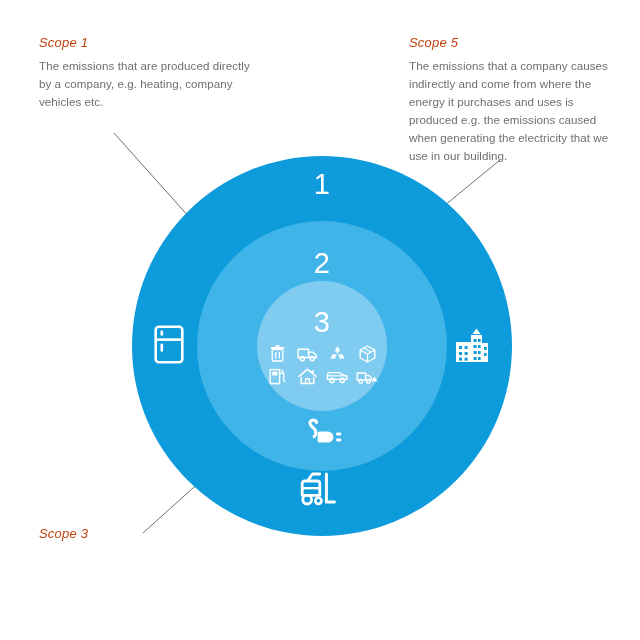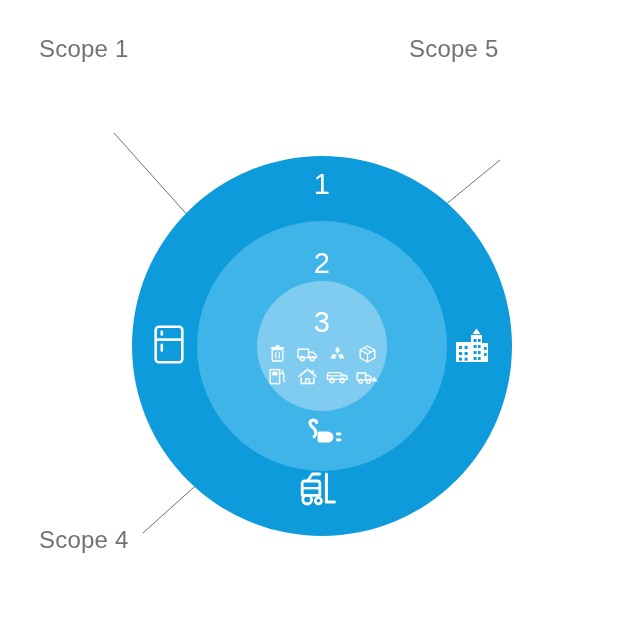"Scope 1" .scope-heading { color: #737373 -> #c2410c; font-size: 24px -> 13px; font-style: none -> italic }
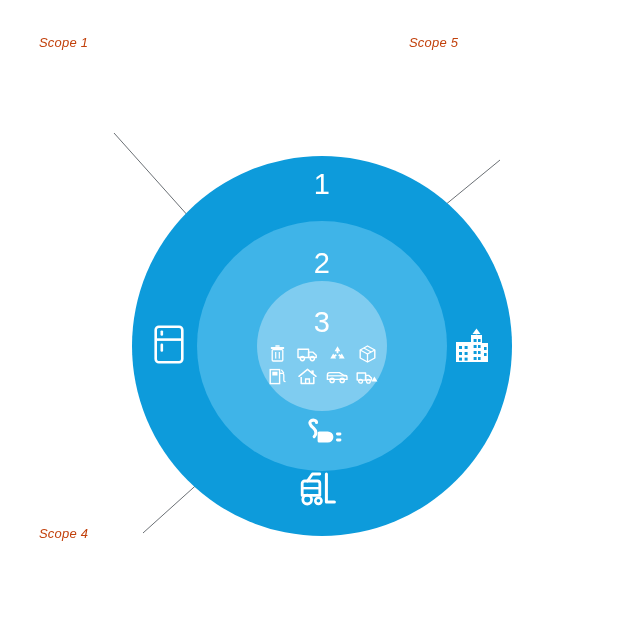"The emissions that are produced" p.scope-body { html: none -> <p>The emissions that are produced directly by a company, e.g. heating, company vehicles etc.</p> }
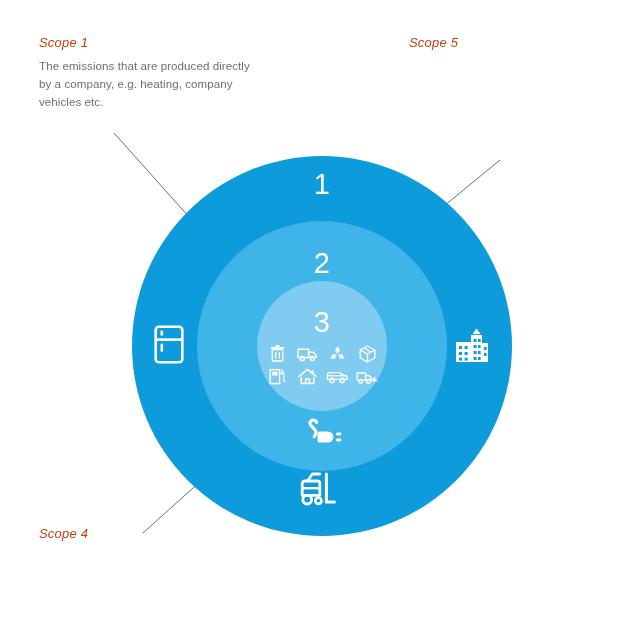"The emissions that a company" p.scope-body { html: none -> <p>The emissions that a company causes indirectly and come from where the energy it purchases and uses is produced e.g. the emissions caused when generating the electricity that we use in our building.</p> }
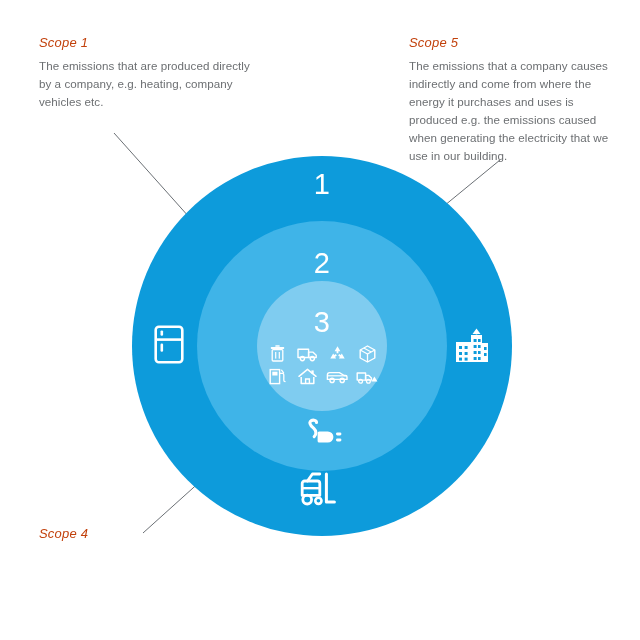"Scope 4" h2.scope-heading { text: 4 -> 3 }
